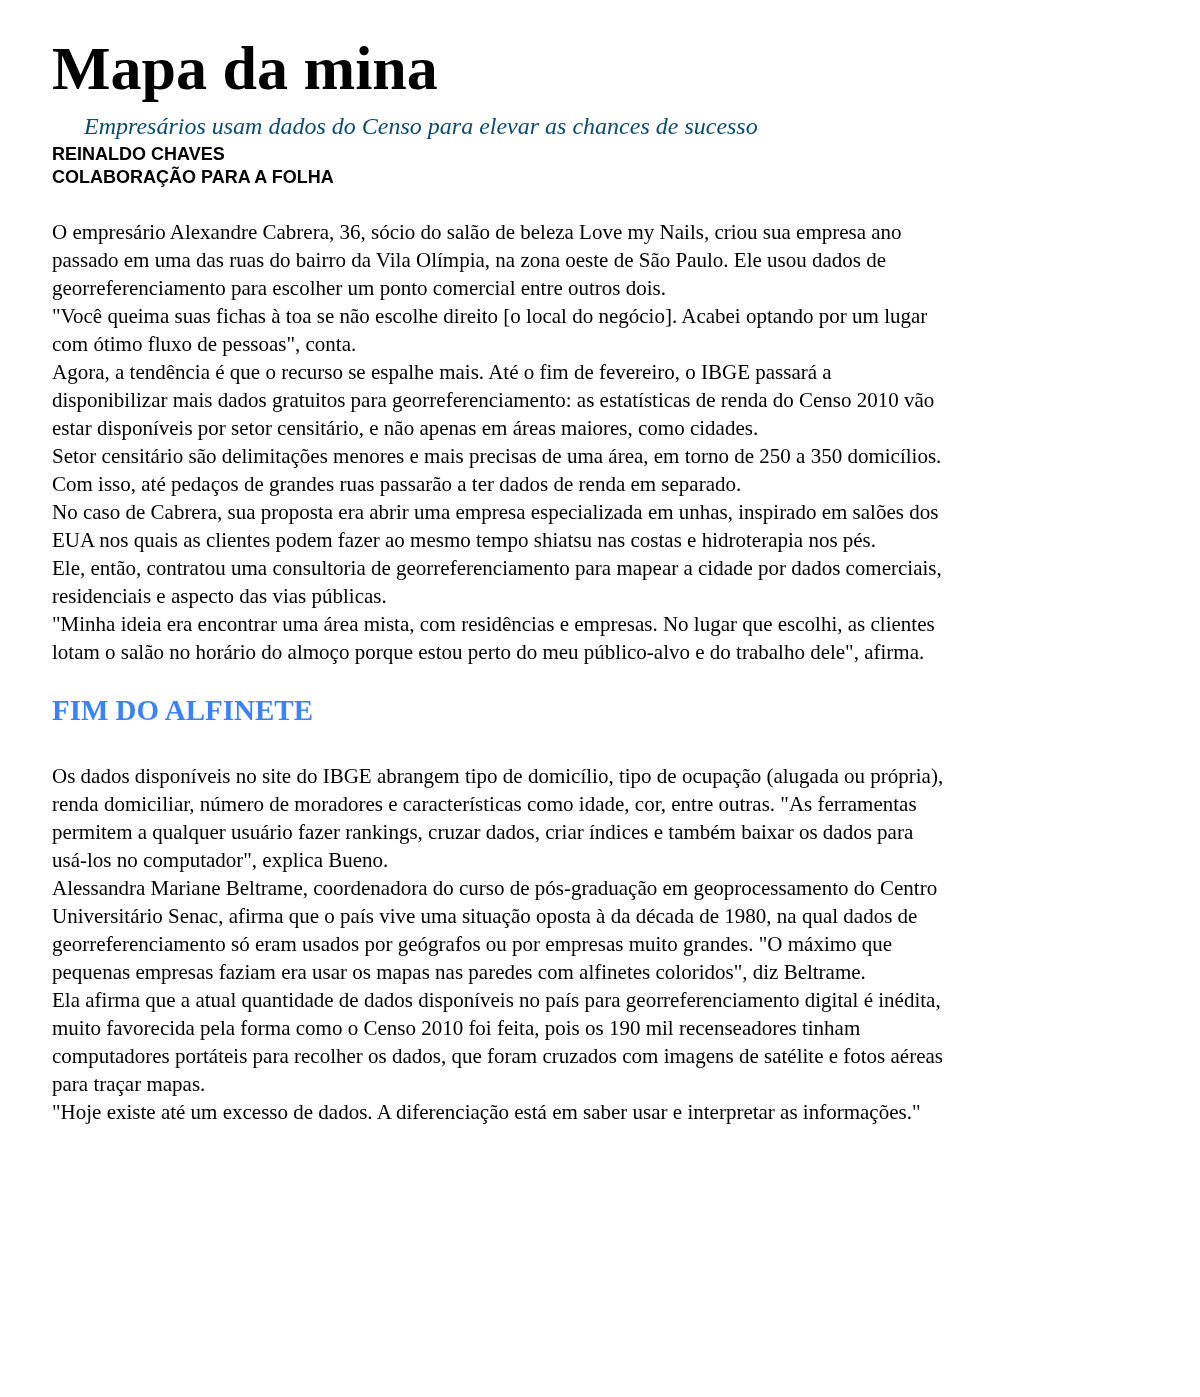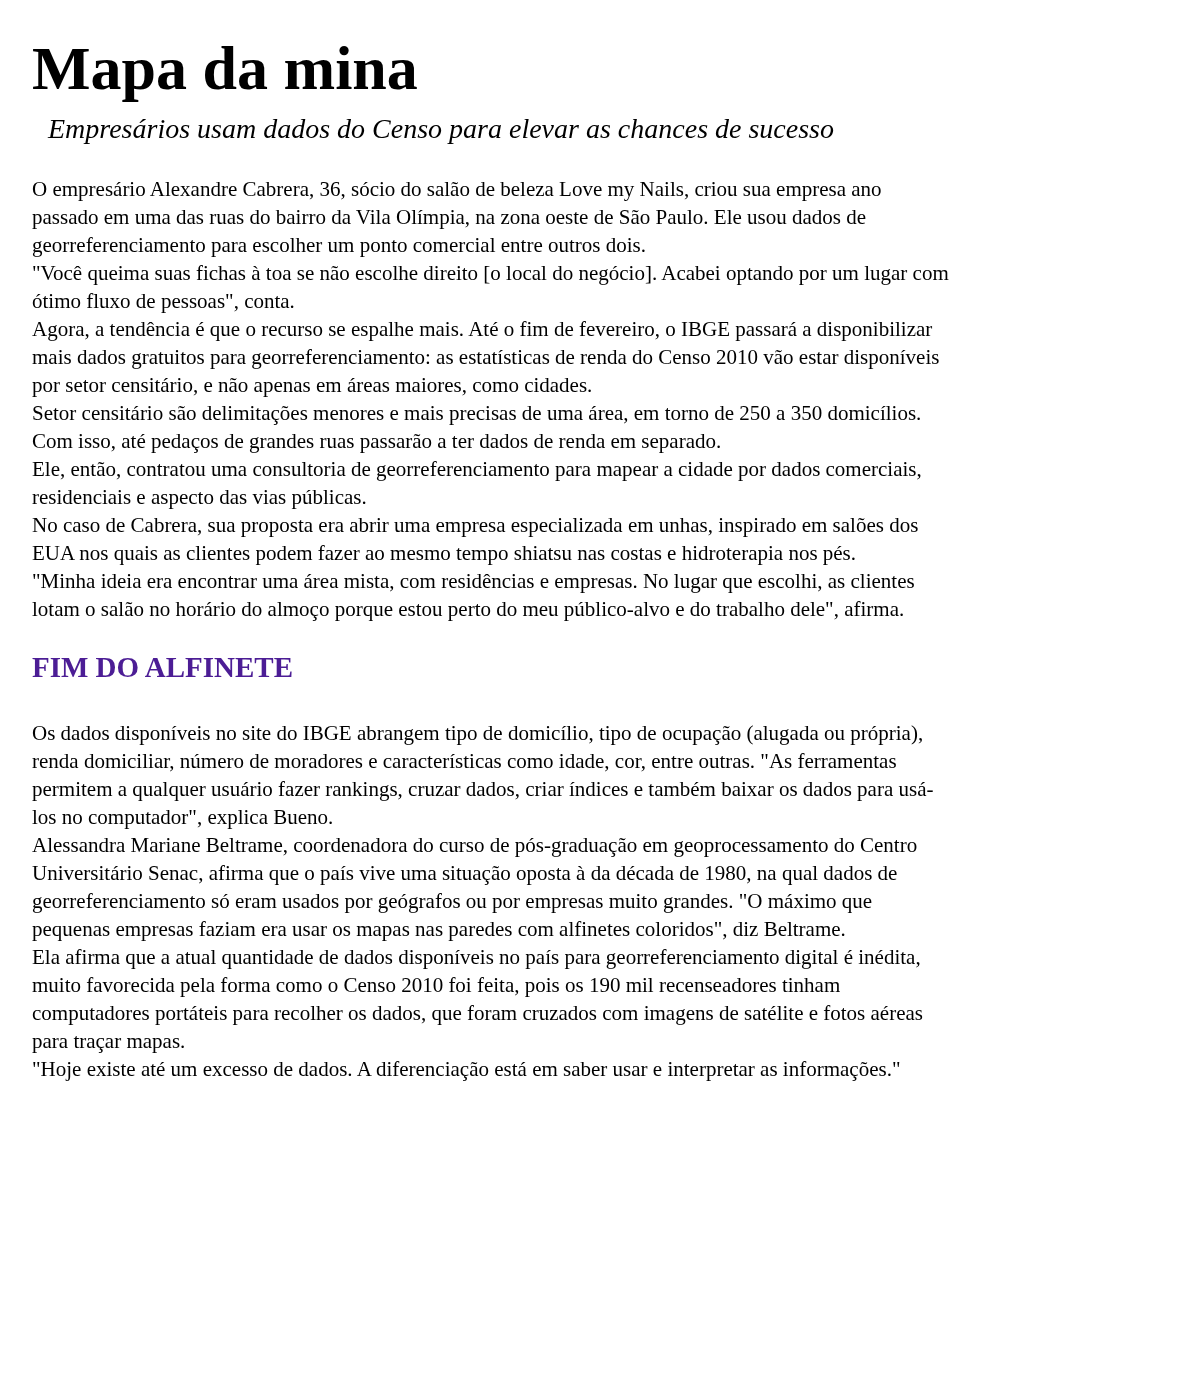"Mapa da mina" .page { padding: 34px 54px 0 32px -> 34px 54px 0 52px }
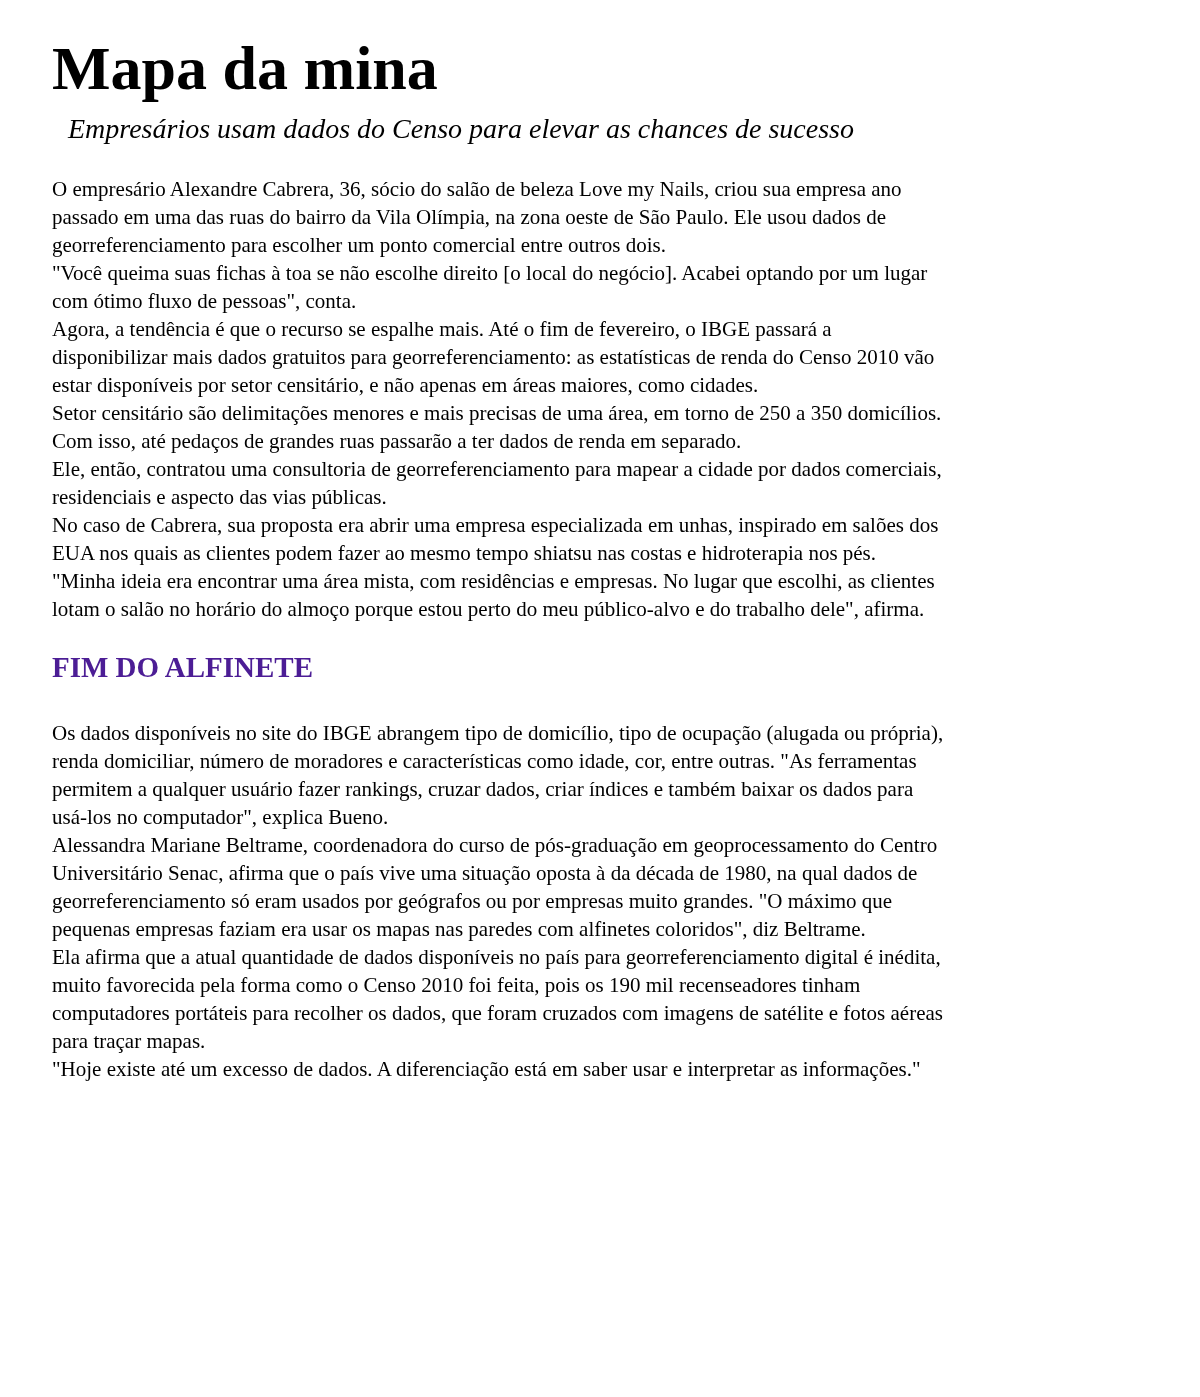"Empresários usam dados do Censo" .subtitle { color: #000000 -> #0c4a6e; font-size: 28px -> 24px; margin: 9px 0 0 16px -> 9px 0 0 32px }
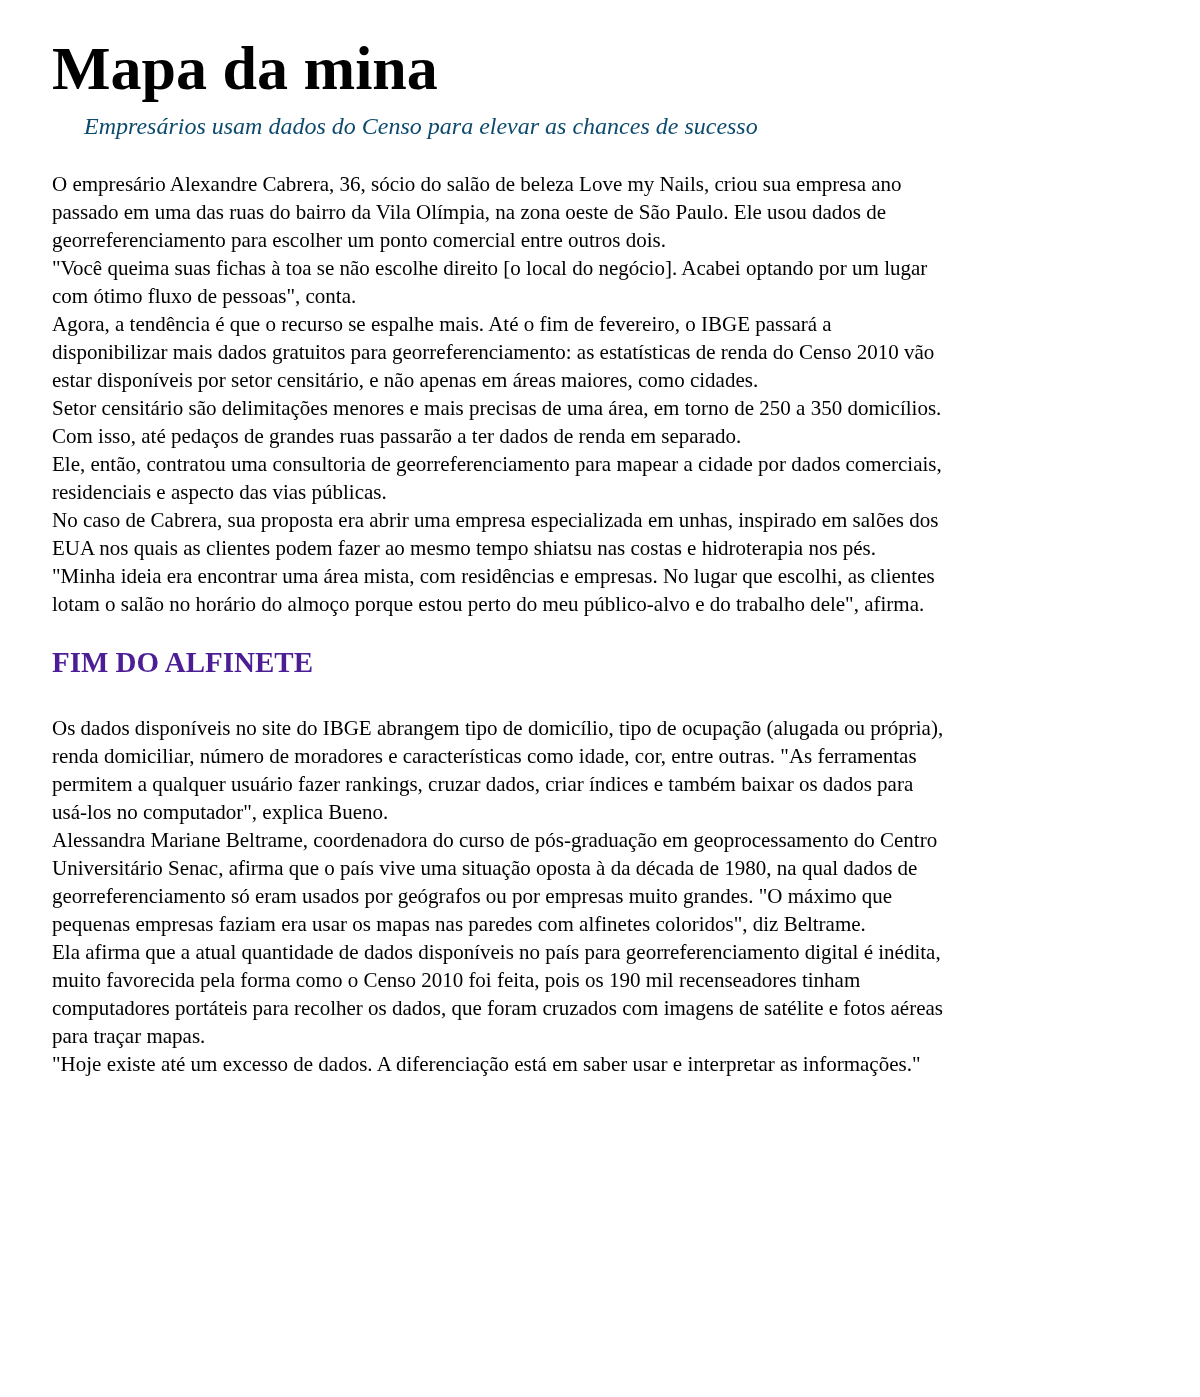"REINALDO CHAVES" div.byline { html: none -> <div> <div>REINALDO CHAVES</div> <div>COLABORAÇÃO PARA A FOLHA</div> </div> }
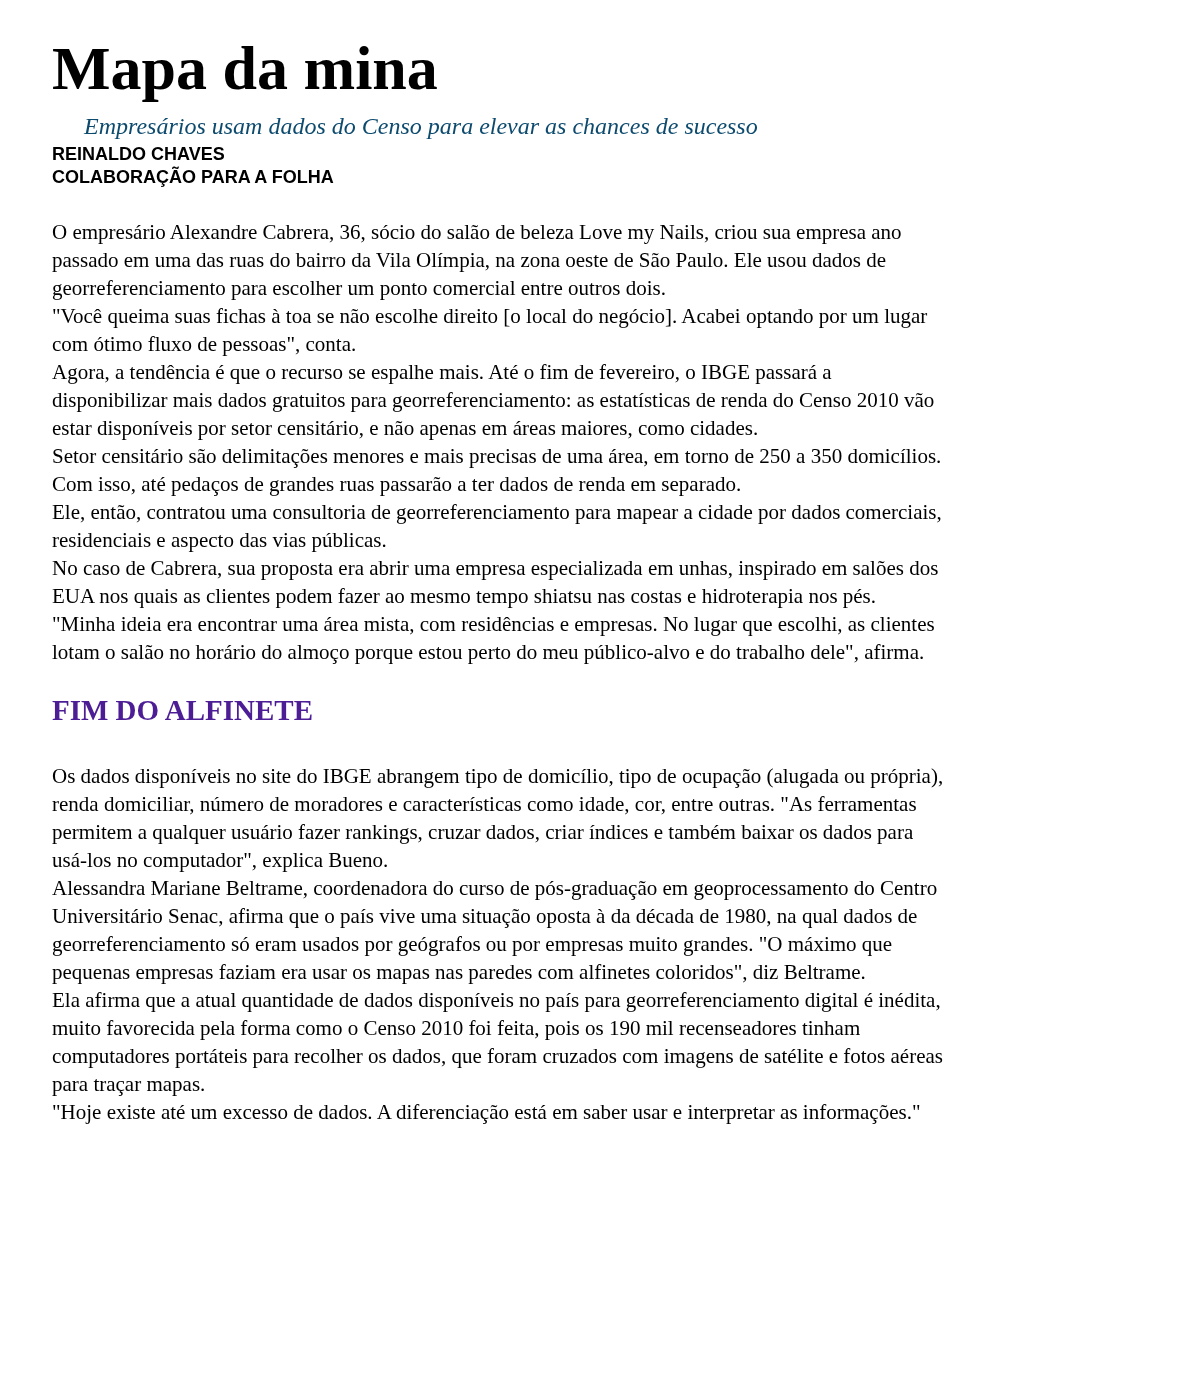"Ele, então, contratou uma consultoria" p { order: before "No caso de Cabrera, sua" -> after "No caso de Cabrera, sua" }
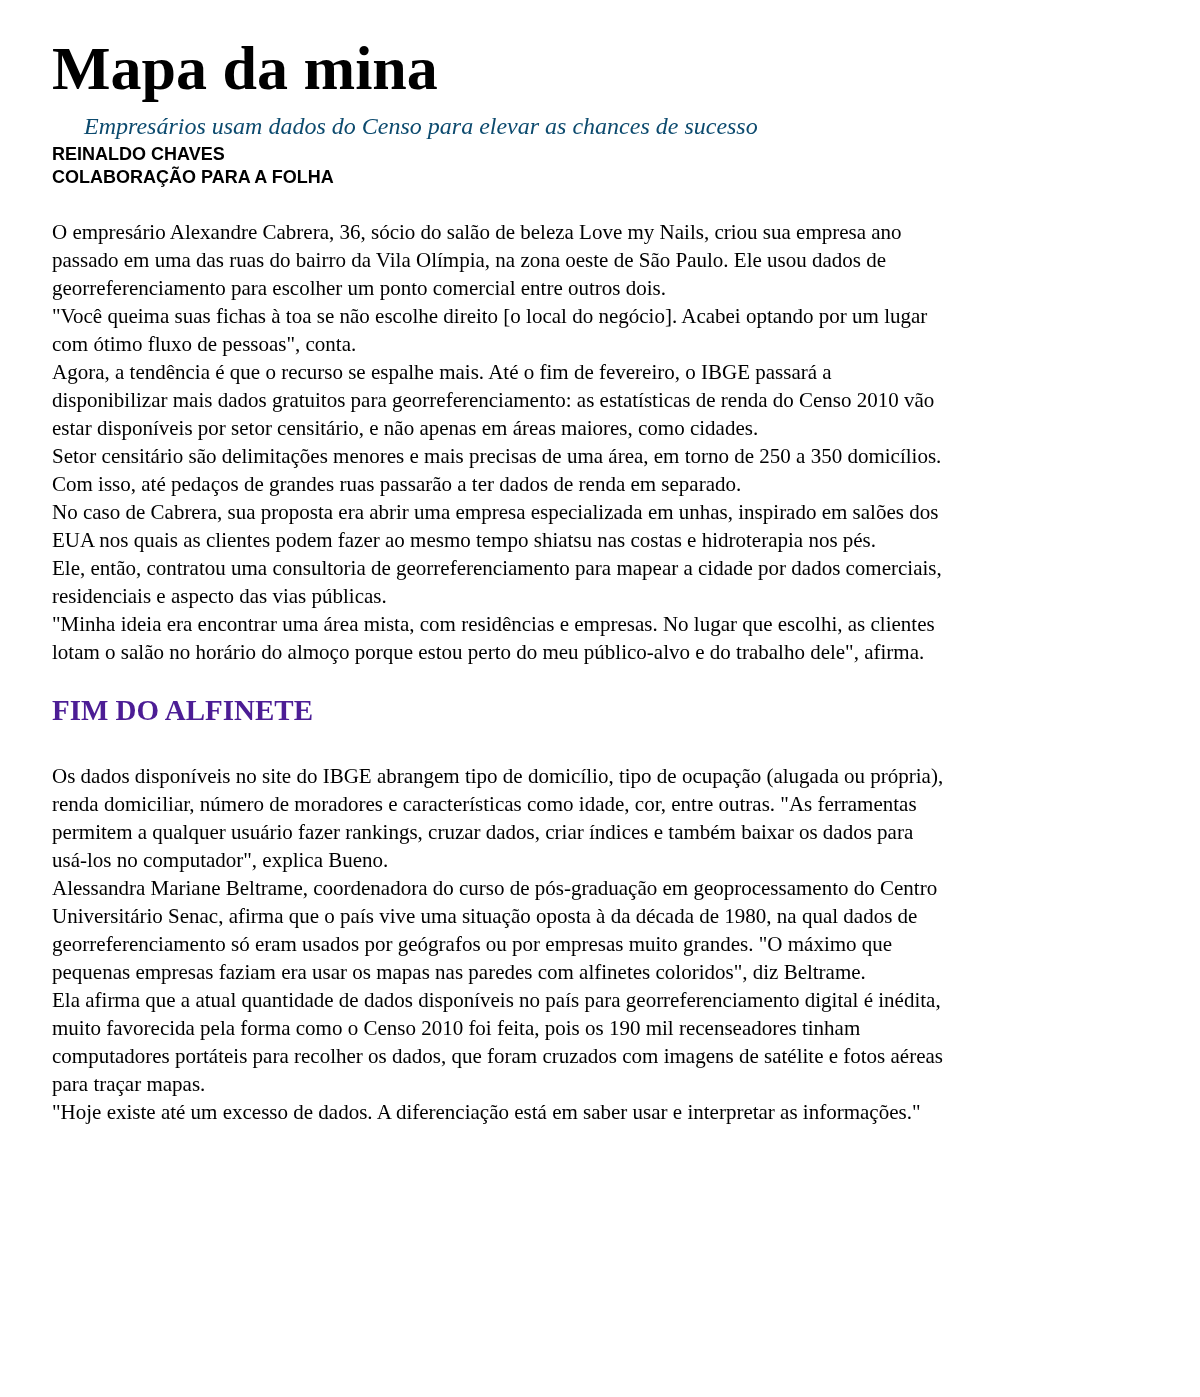"FIM DO ALFINETE" .section-heading { color: #4c1d95 -> #3b82f6 }
